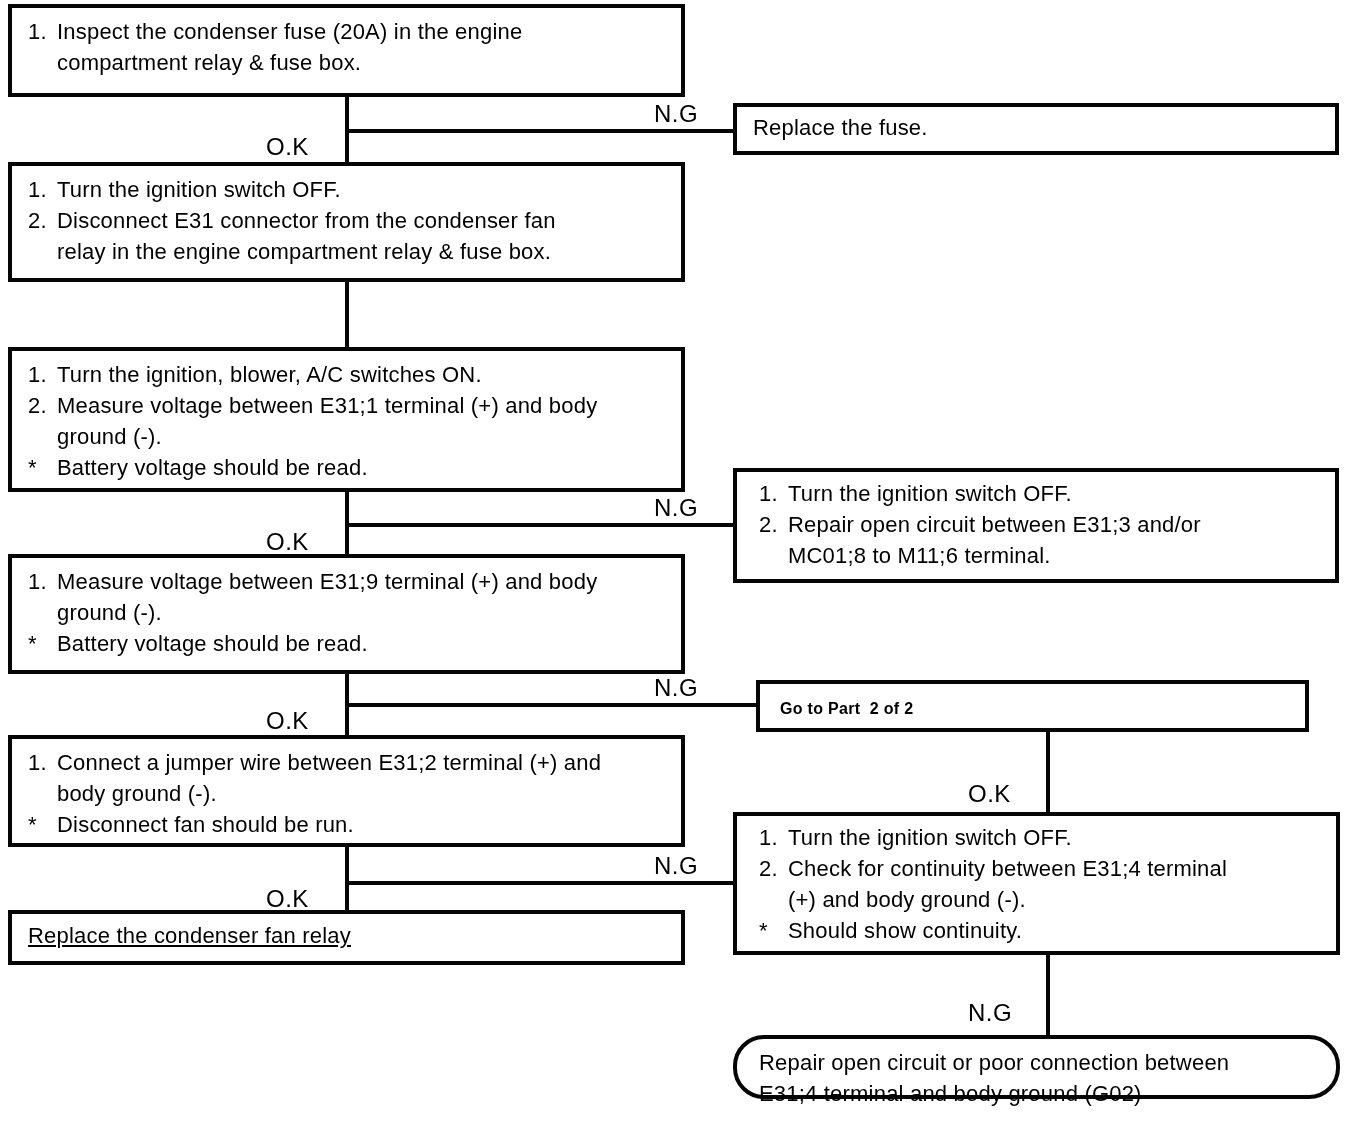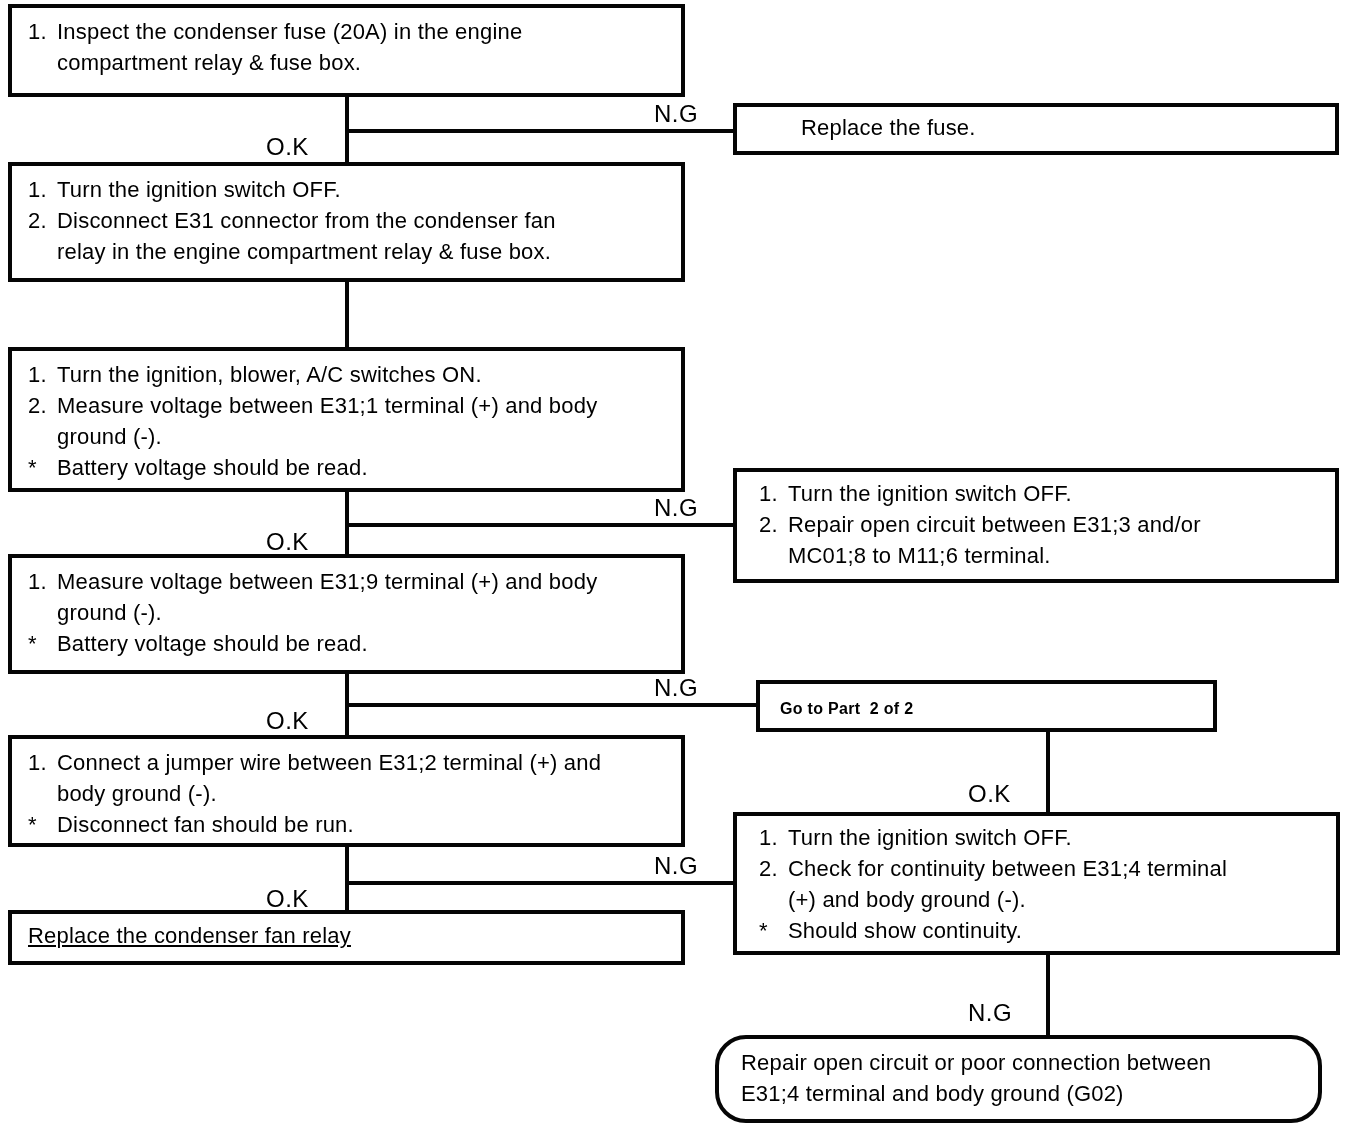"Replace the fuse." div.inner { margin-left: 48px -> none }
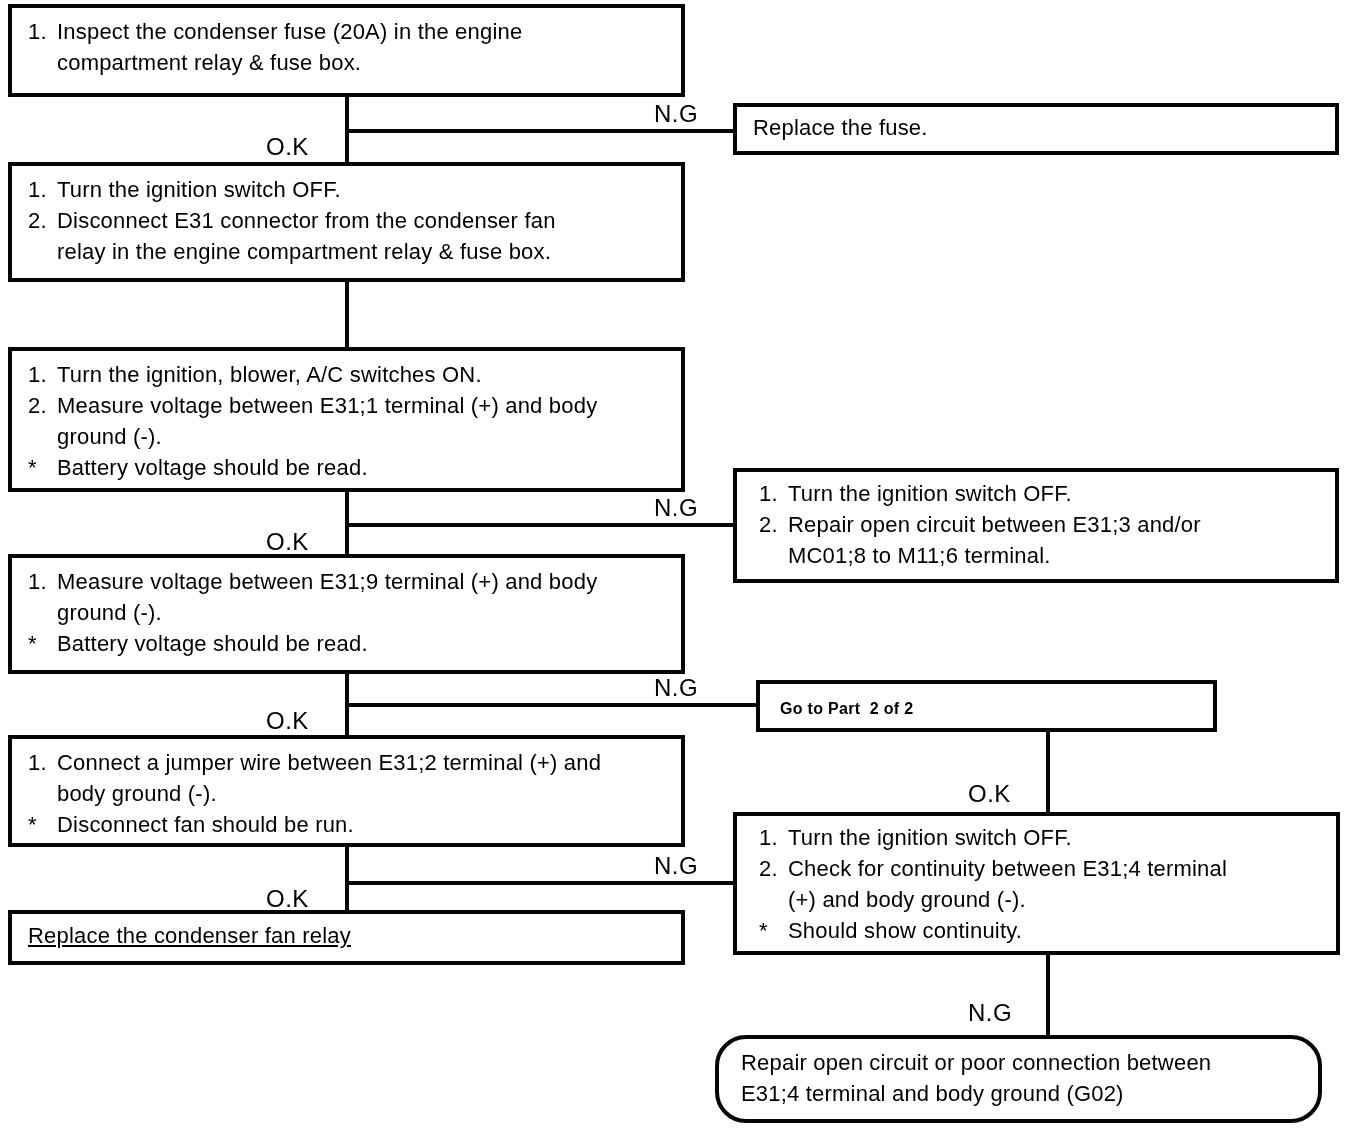"Go to Part 2 of" div.box { width: 461px -> 553px }
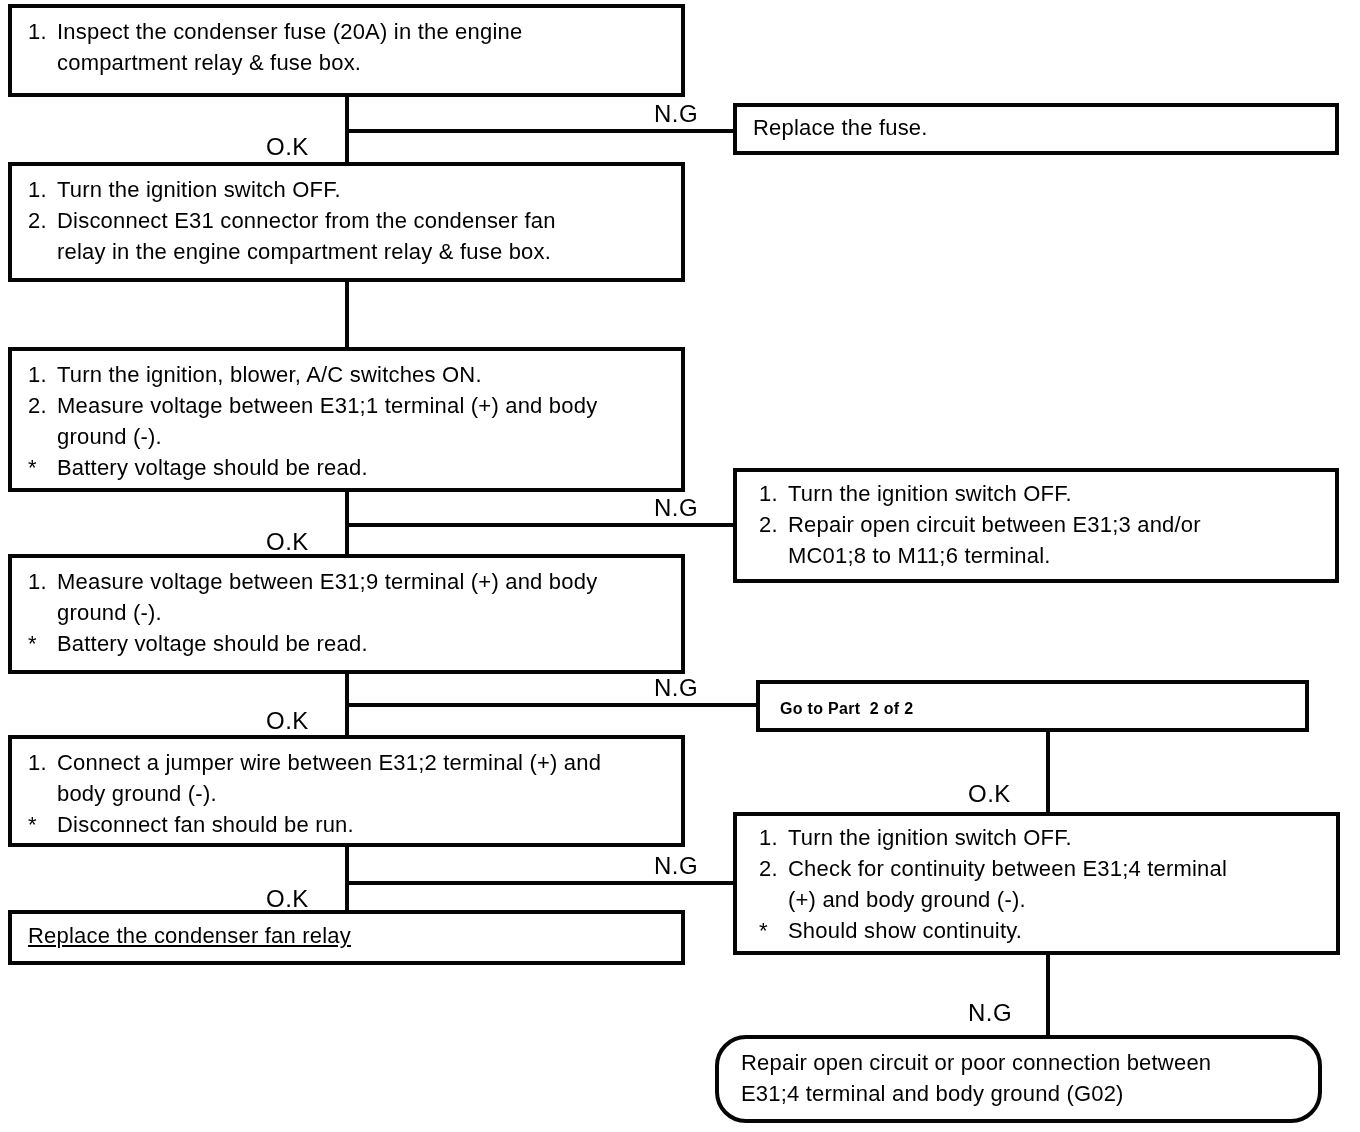"Repair open circuit or poor" div.box { height: 88px -> 64px; left: 715px -> 733px }
